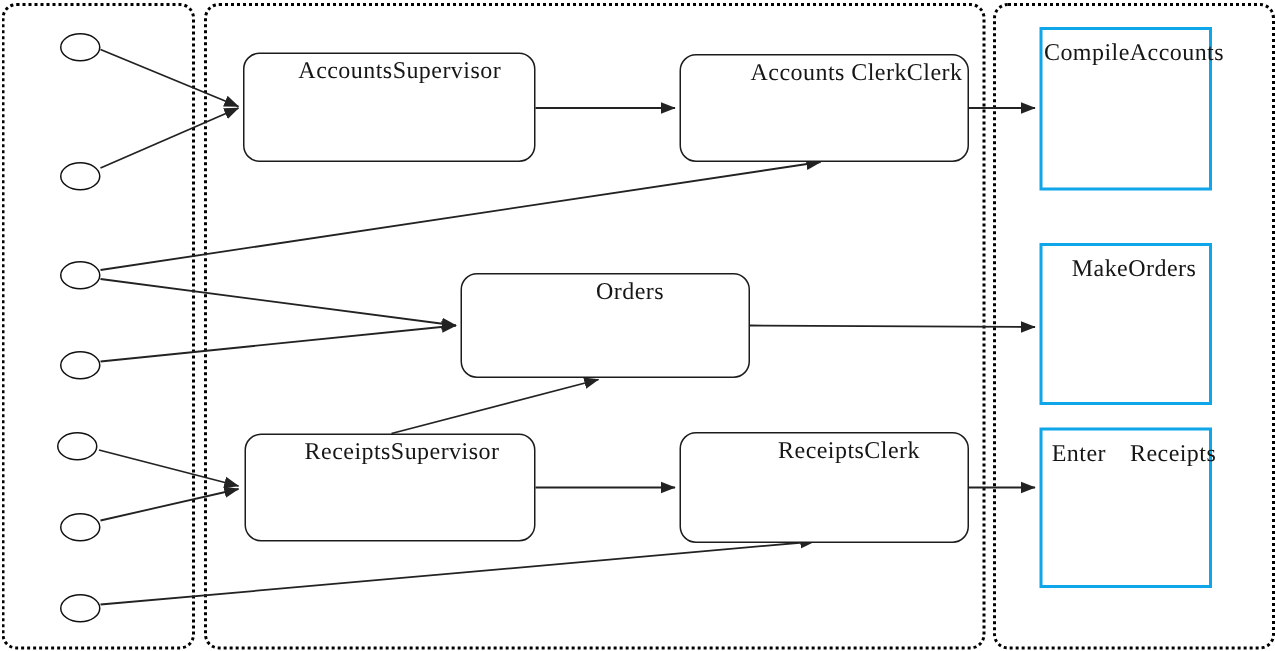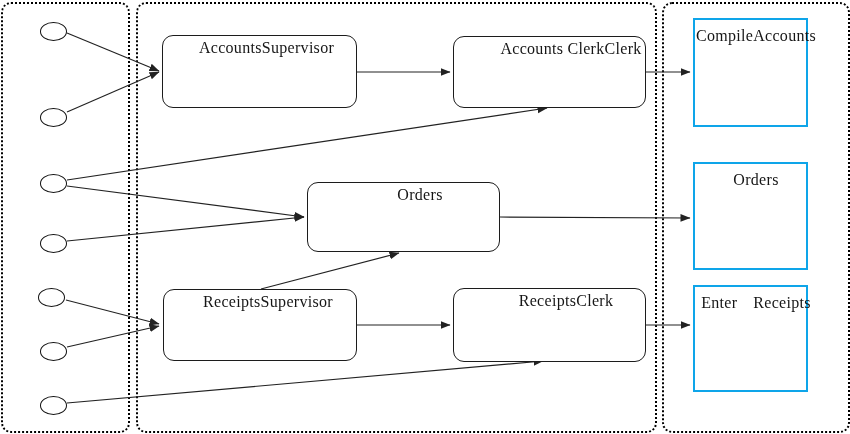"Make" span.line { html: none -> <span>Make</span> }
